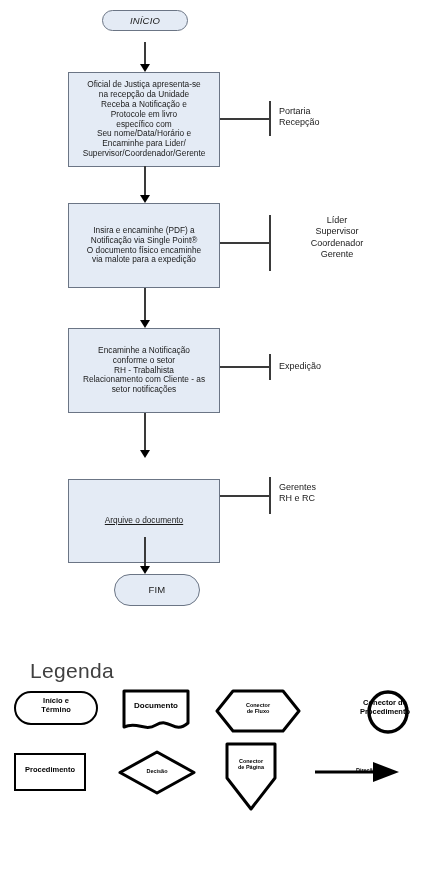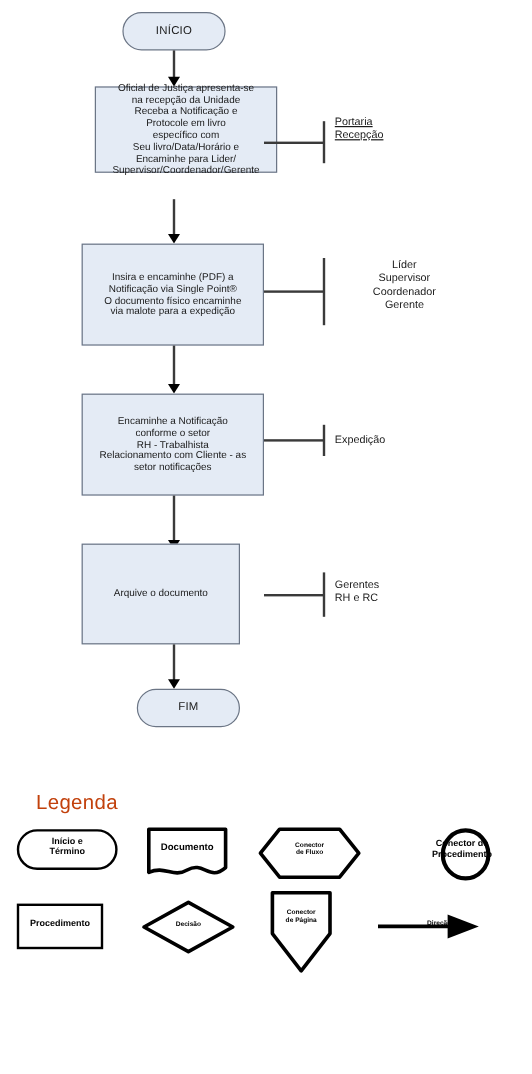"INÍCIO" div.node { font-style: none -> italic; height: 32px -> 21px }
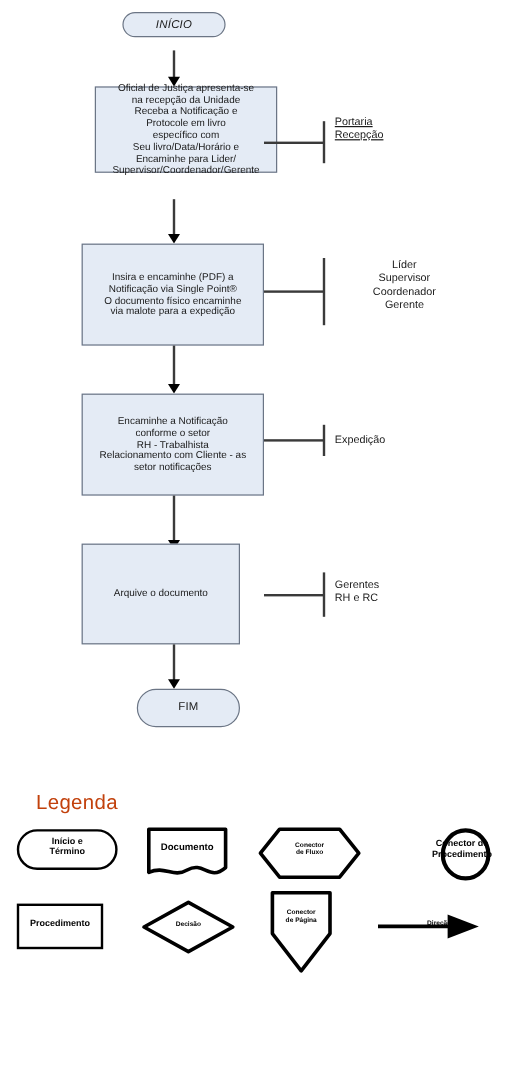"Oficial de Justiça apresenta-se" div.node { height: 72px -> 95px; margin-left: 11px -> none }
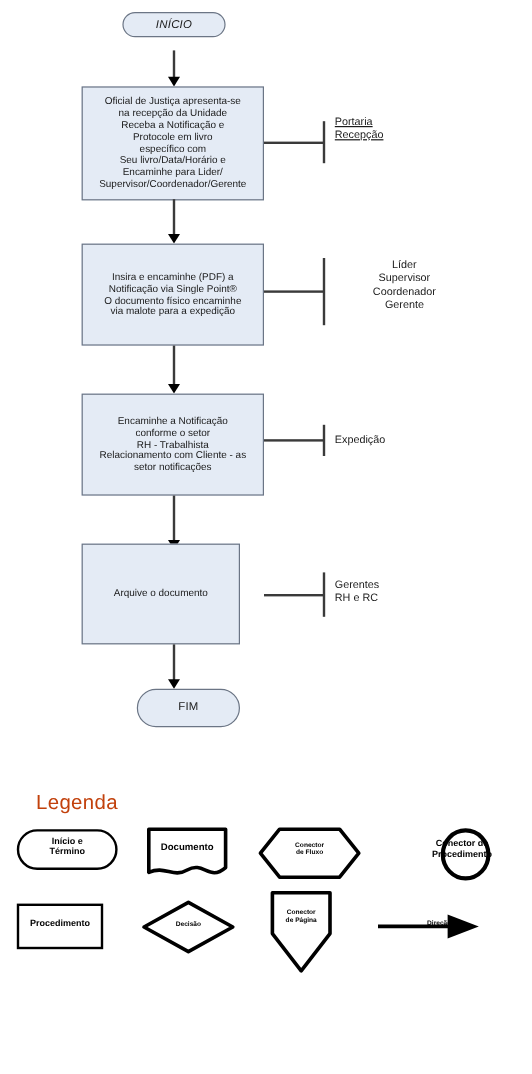"Portaria" div.role-label { text-decoration: underline -> none; top: 96px -> 106px }
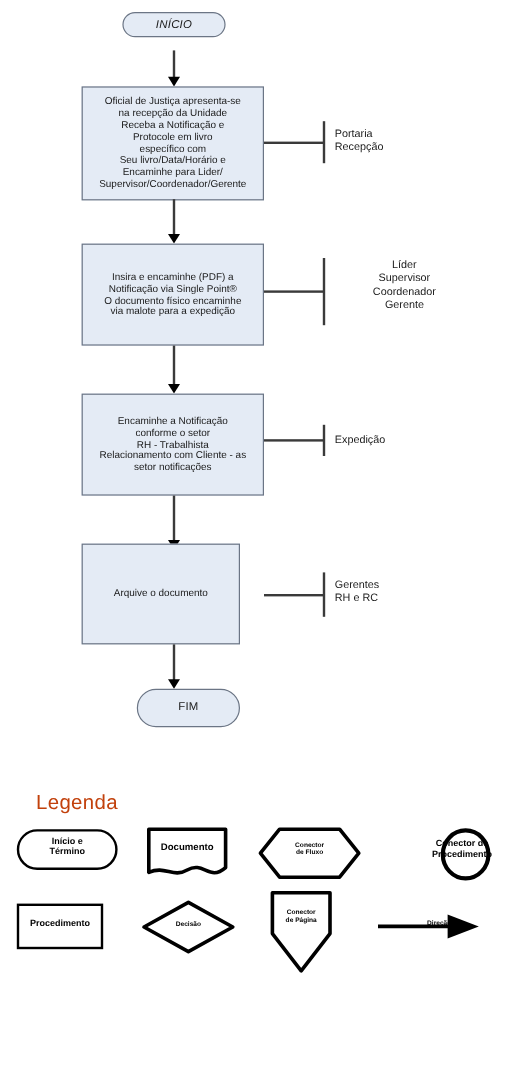"Seu livro/Data/Horário e" span { text: livro/Data/Horário -> nome/Data/Horário }
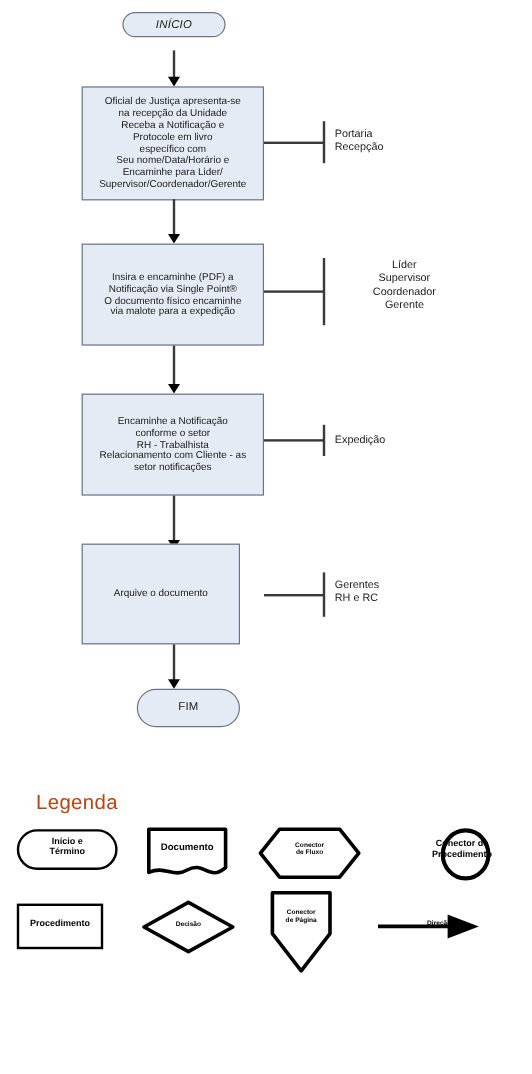"Arquive o documento" div.node { text-decoration: none -> underline; top: 453px -> 479px; width: 132px -> 152px }
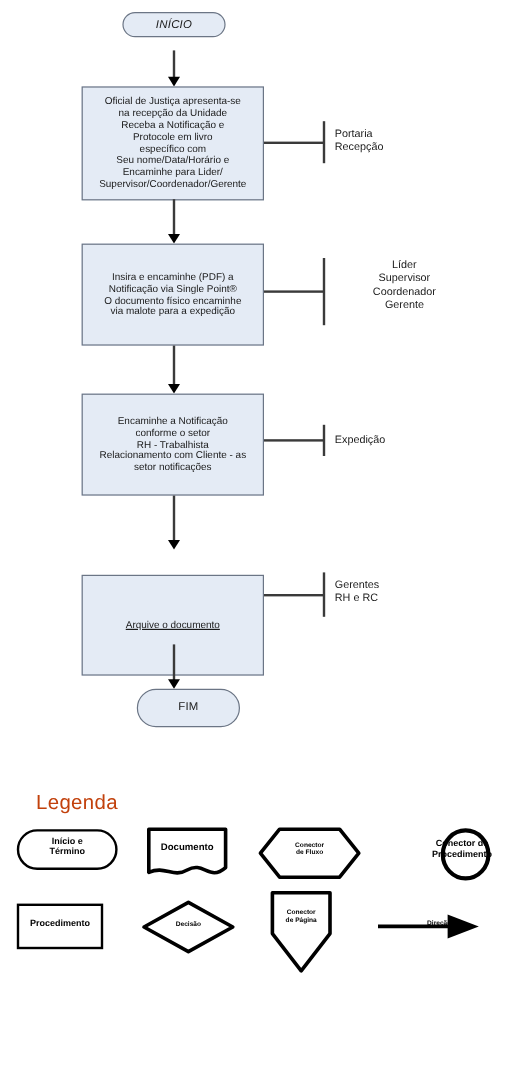"Legenda" #legend-title { color: #c2410c -> #404040; font-size: 17px -> 21px }
